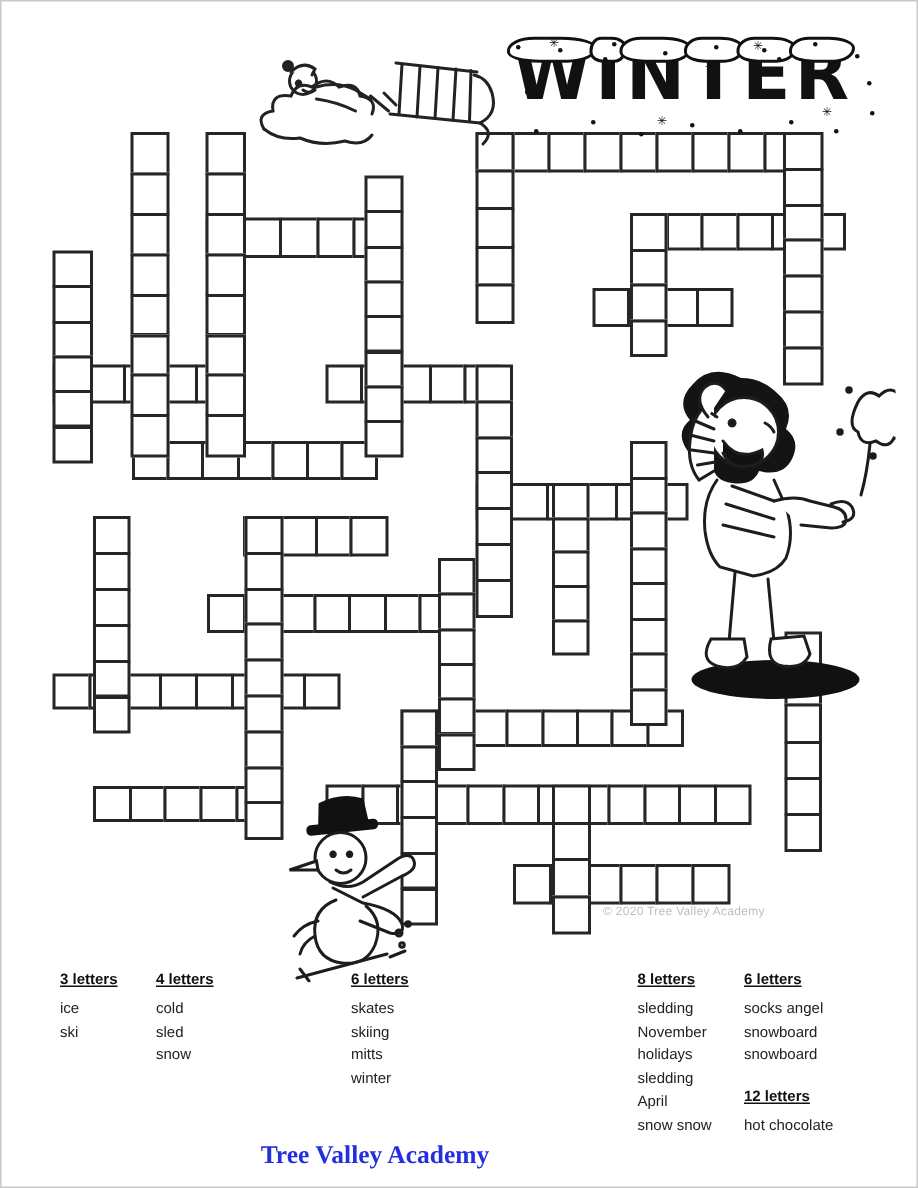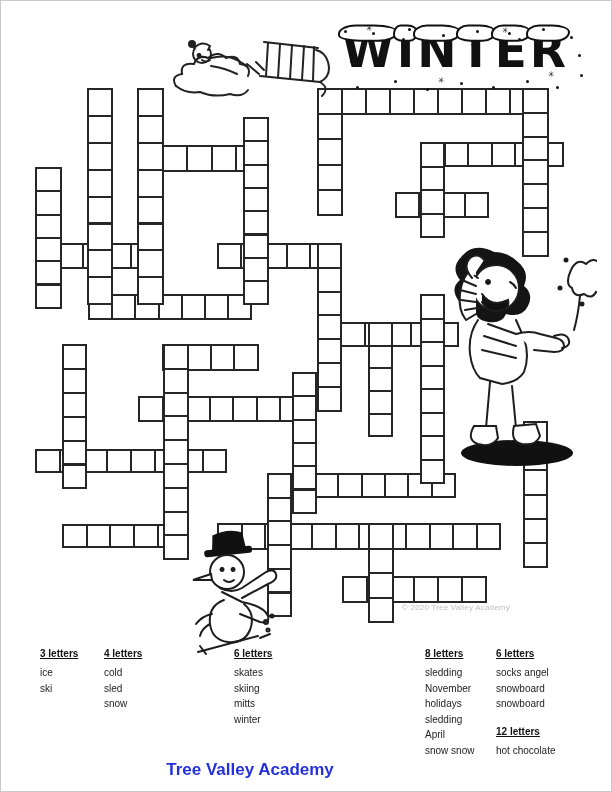"Tree Valley Academy" #footer { font-family: none -> Liberation Serif, serif }
